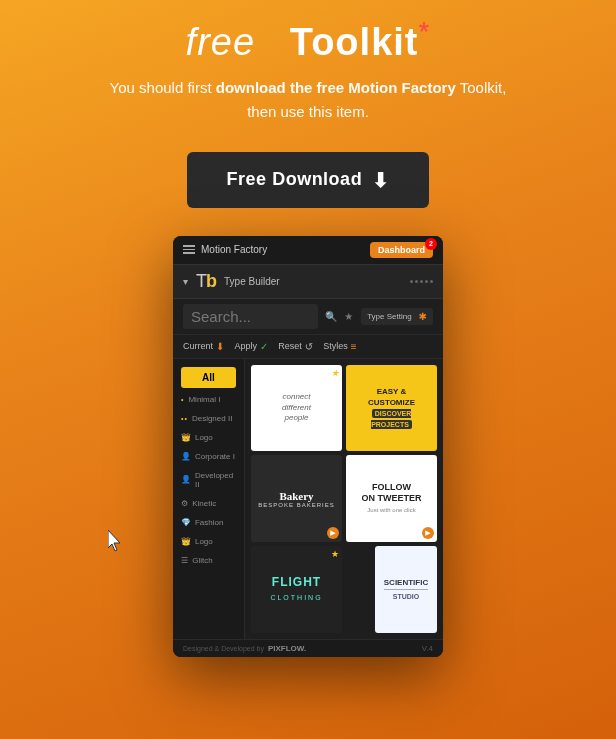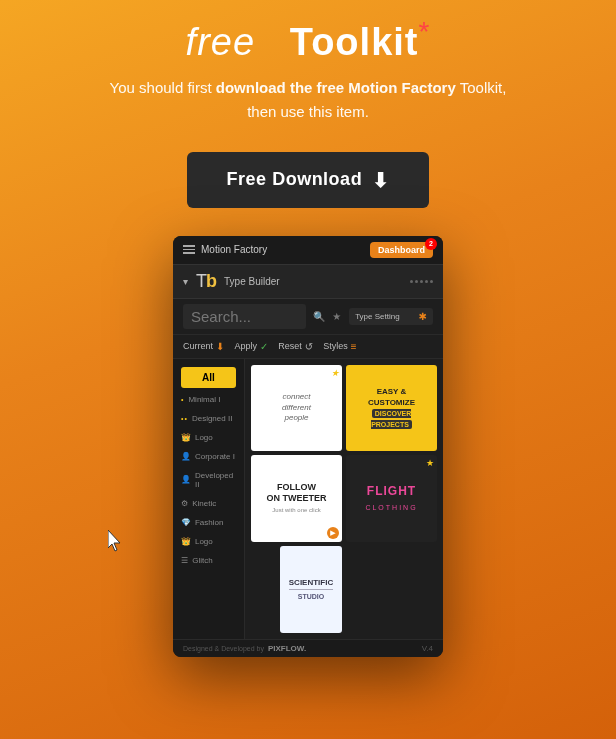"Type Setting" .type-setting-btn { gap: 19px -> 7px }
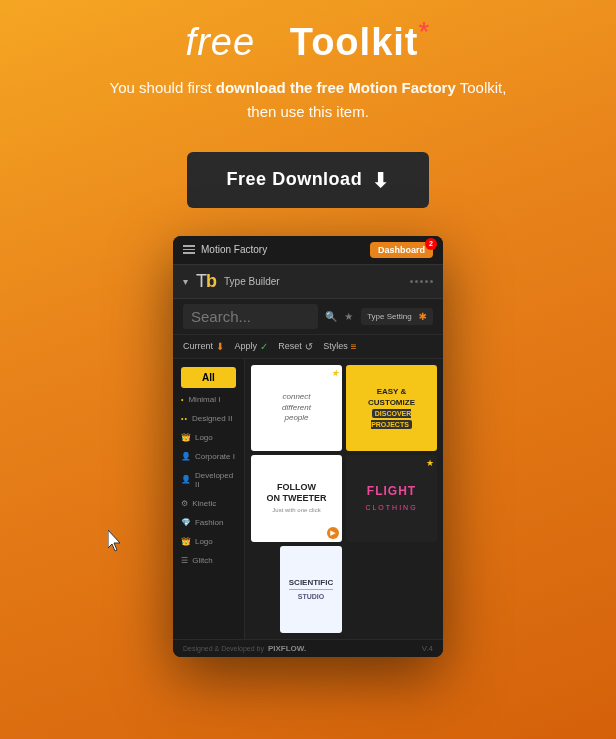"Bakery" div.grid-cell { html: none -> <div> <div> <div>Bakery</div> <div>BESPOKE BAKERIES</div> </div> <div>▶</div> </div> }
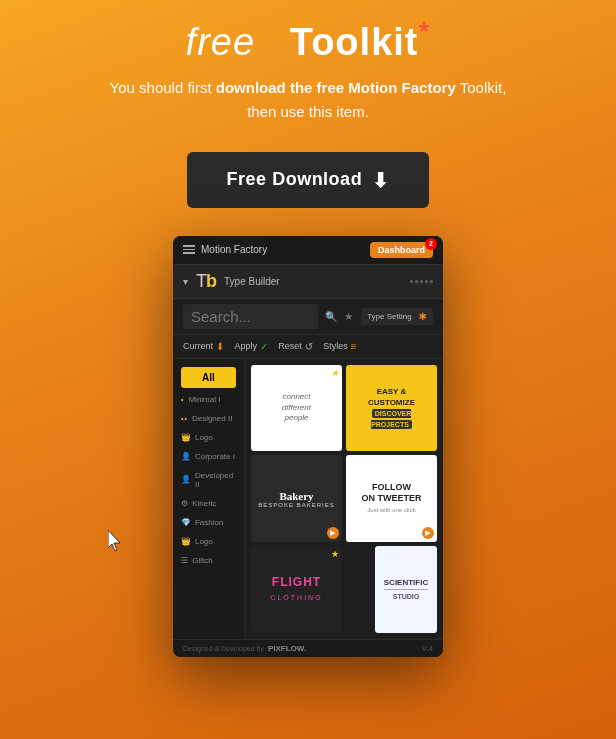"FLIGHT" span { color: #ec4899 -> #5eead4 }
